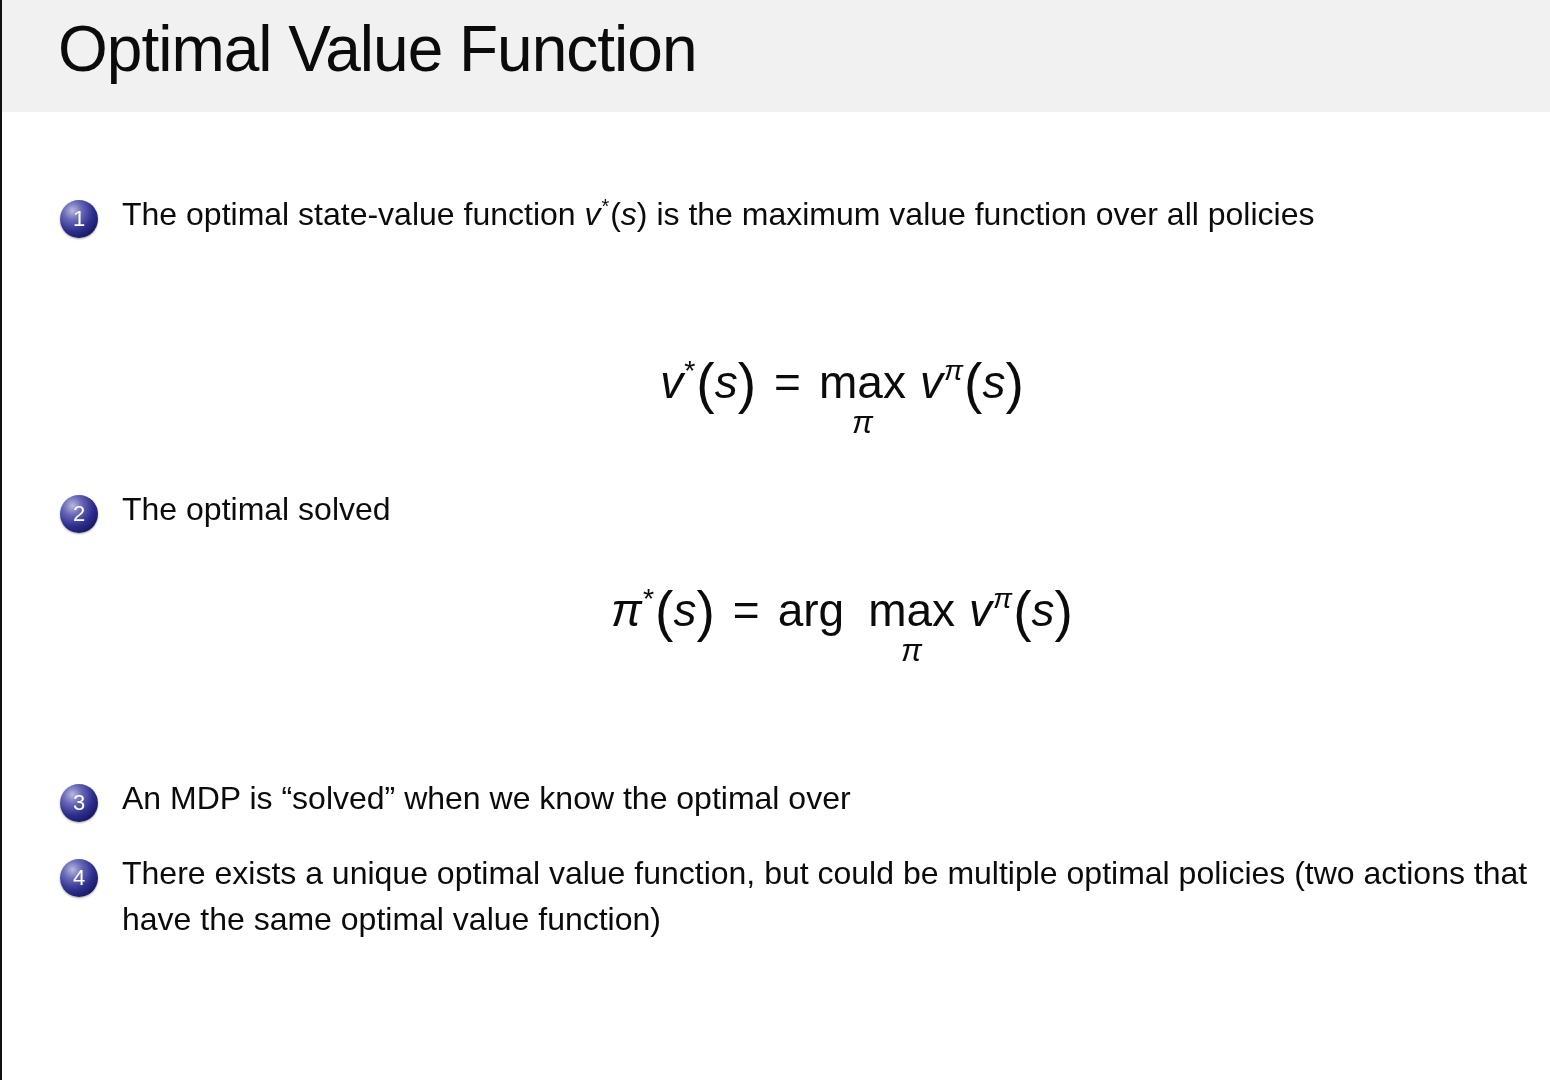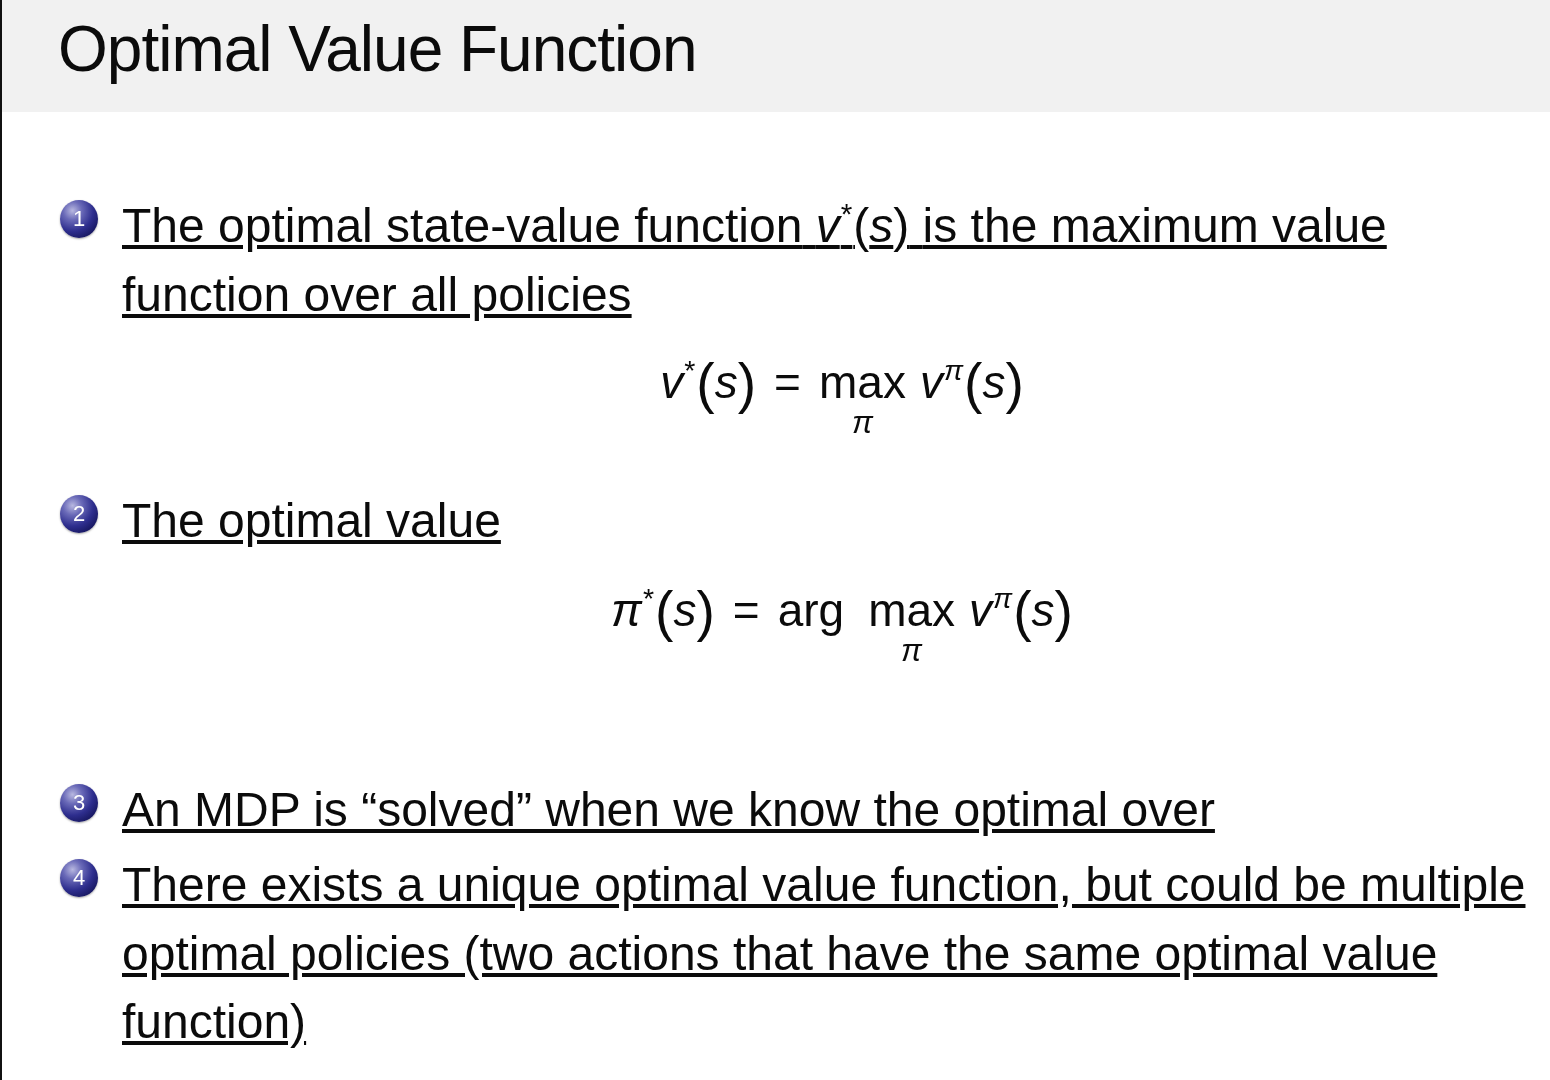"The optimal state-value function v*(s)" .itext { font-size: 48px -> 32px; text-decoration: underline -> none }
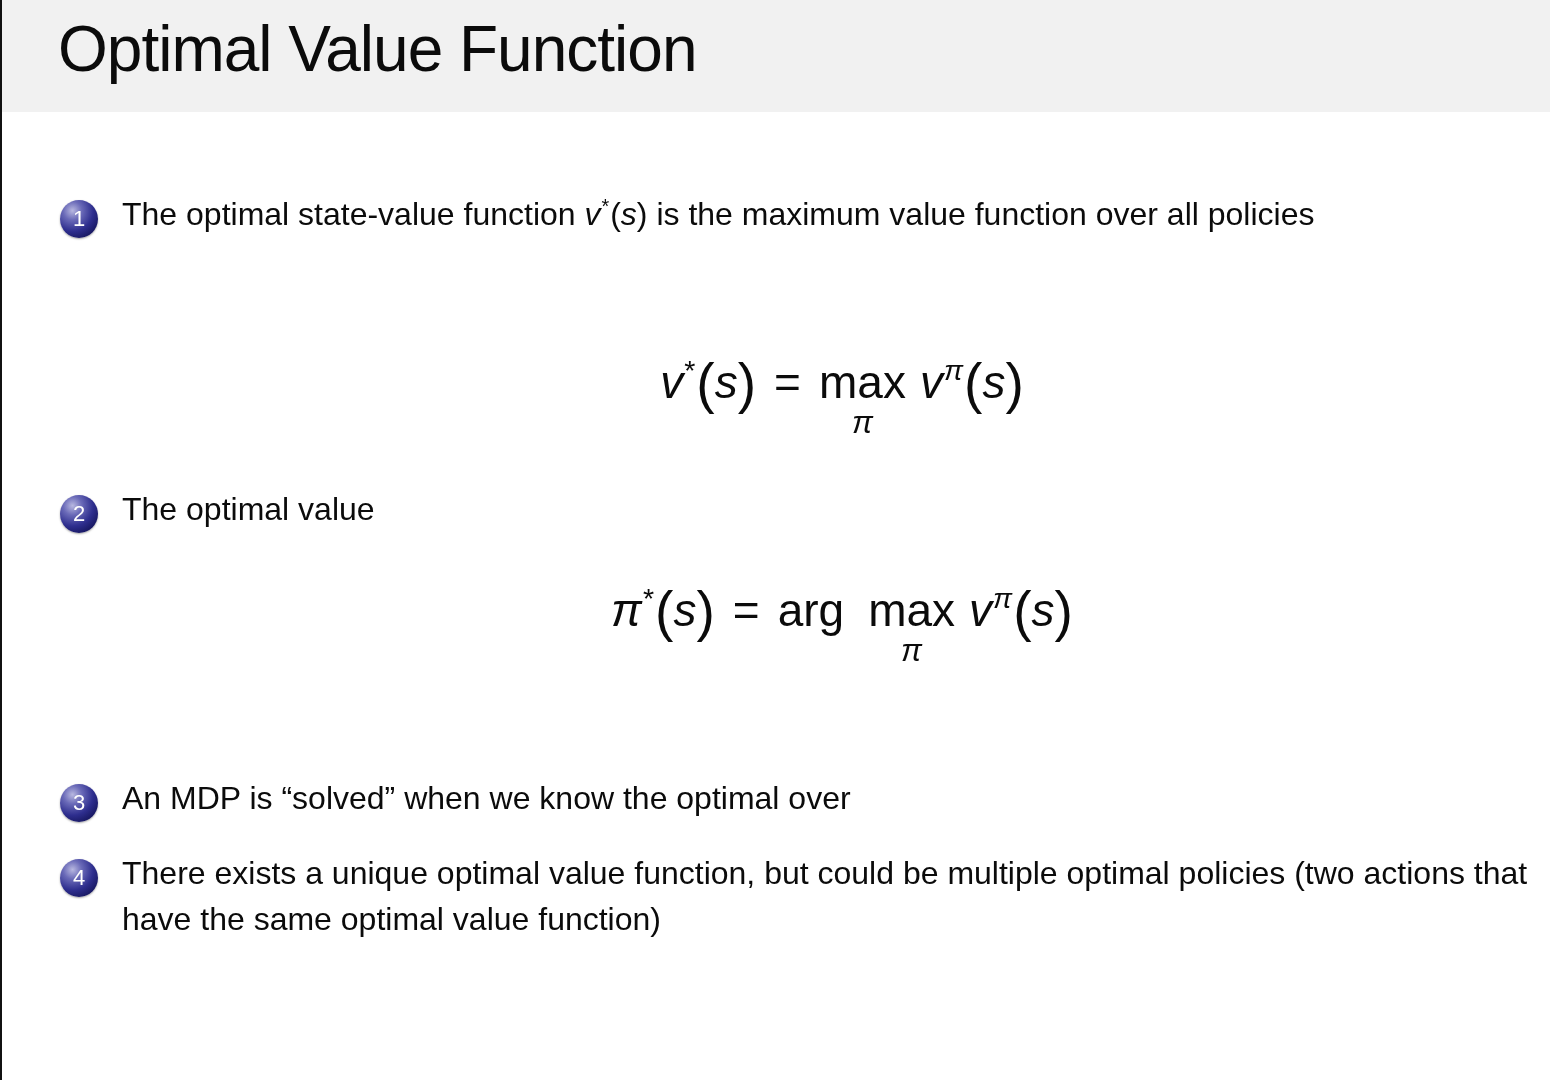"The optimal value" div.itext { text: value -> solved }
